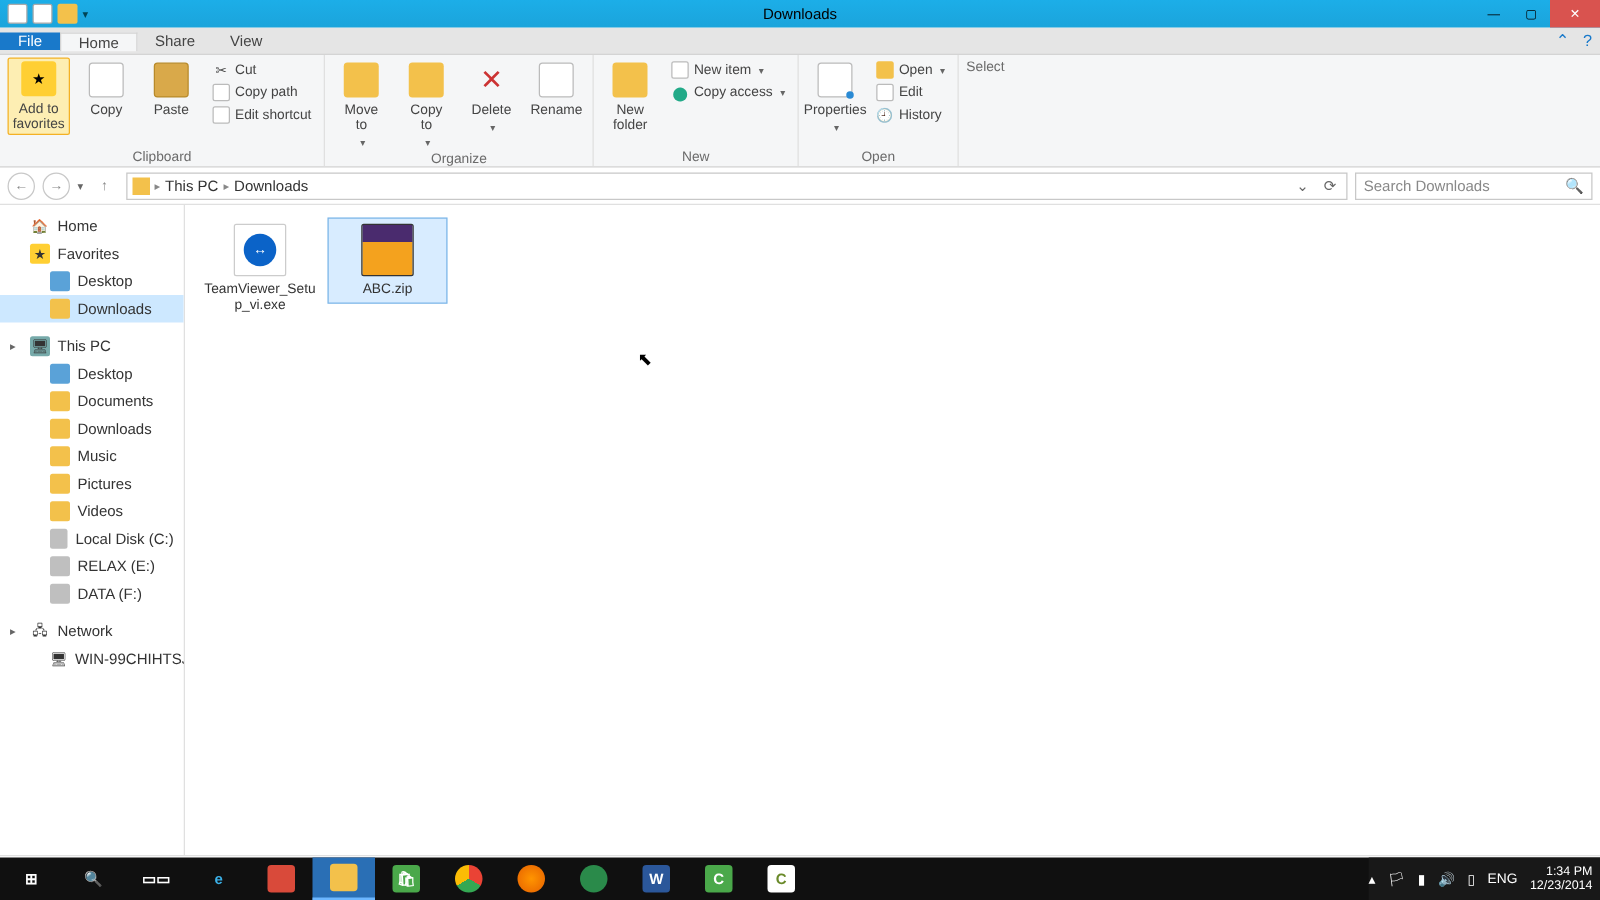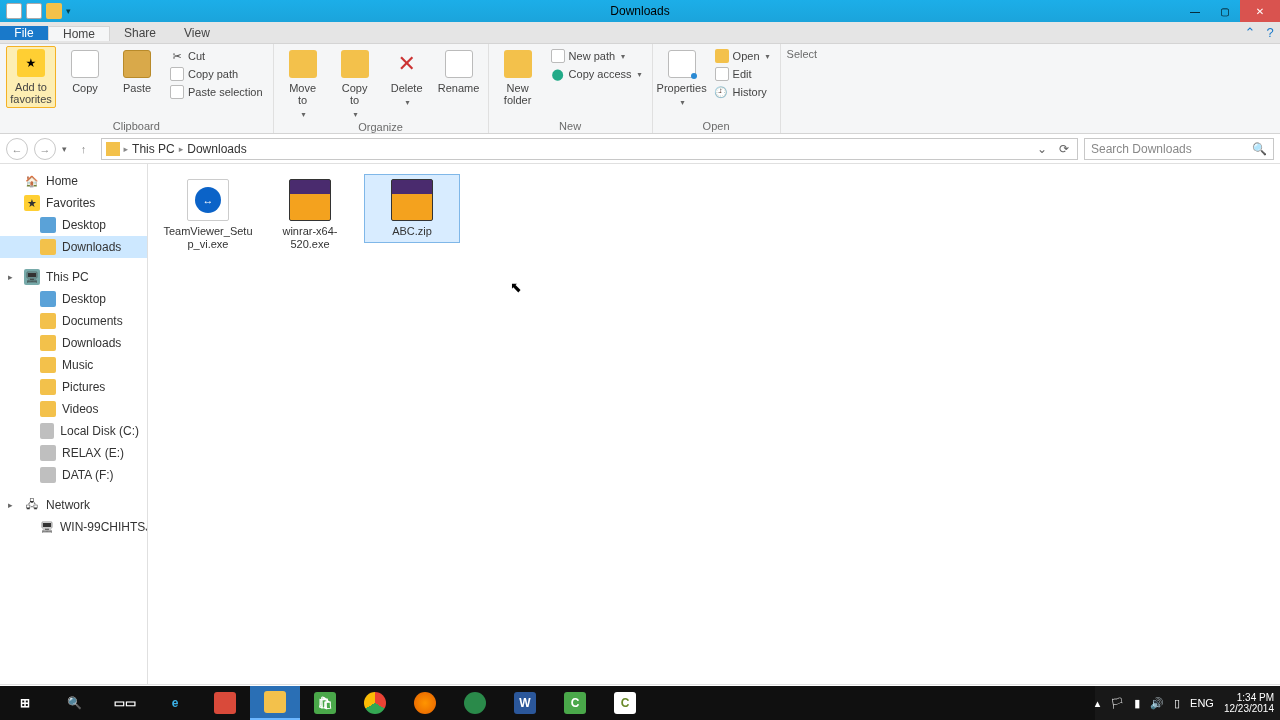"New path" span { text: path -> item }
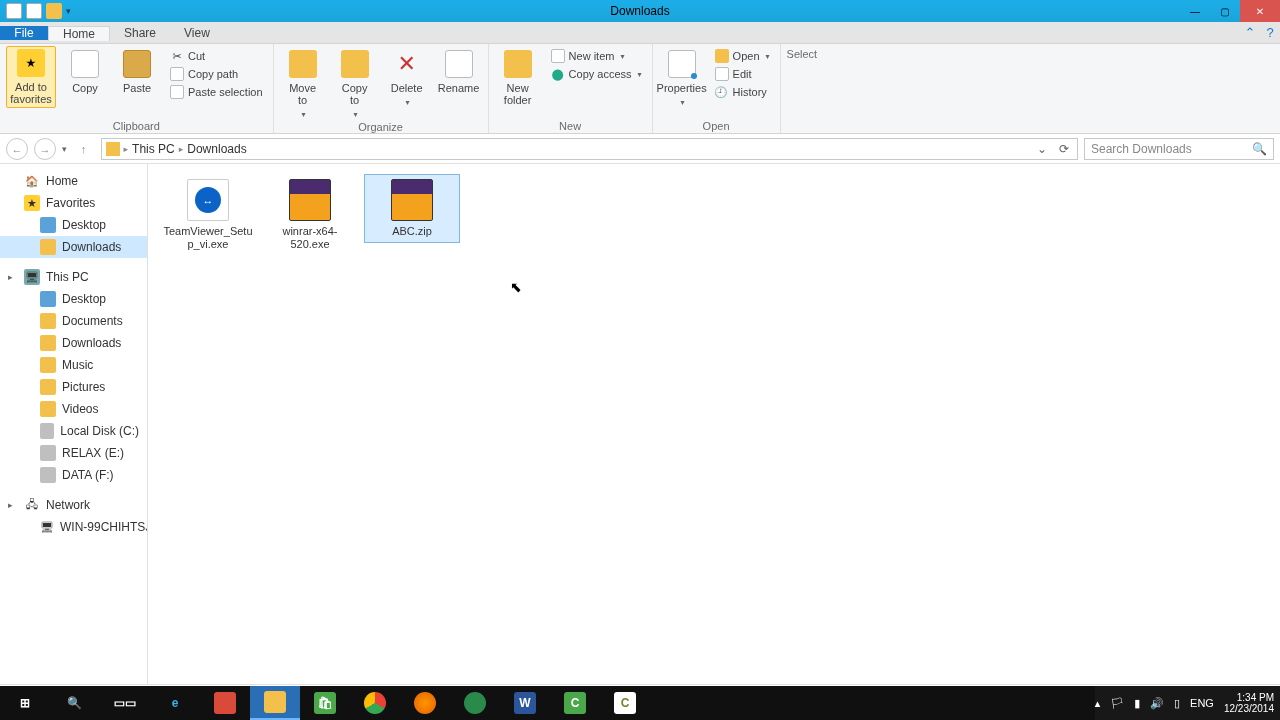"Paste selection" span { text: Paste selection -> Edit shortcut }
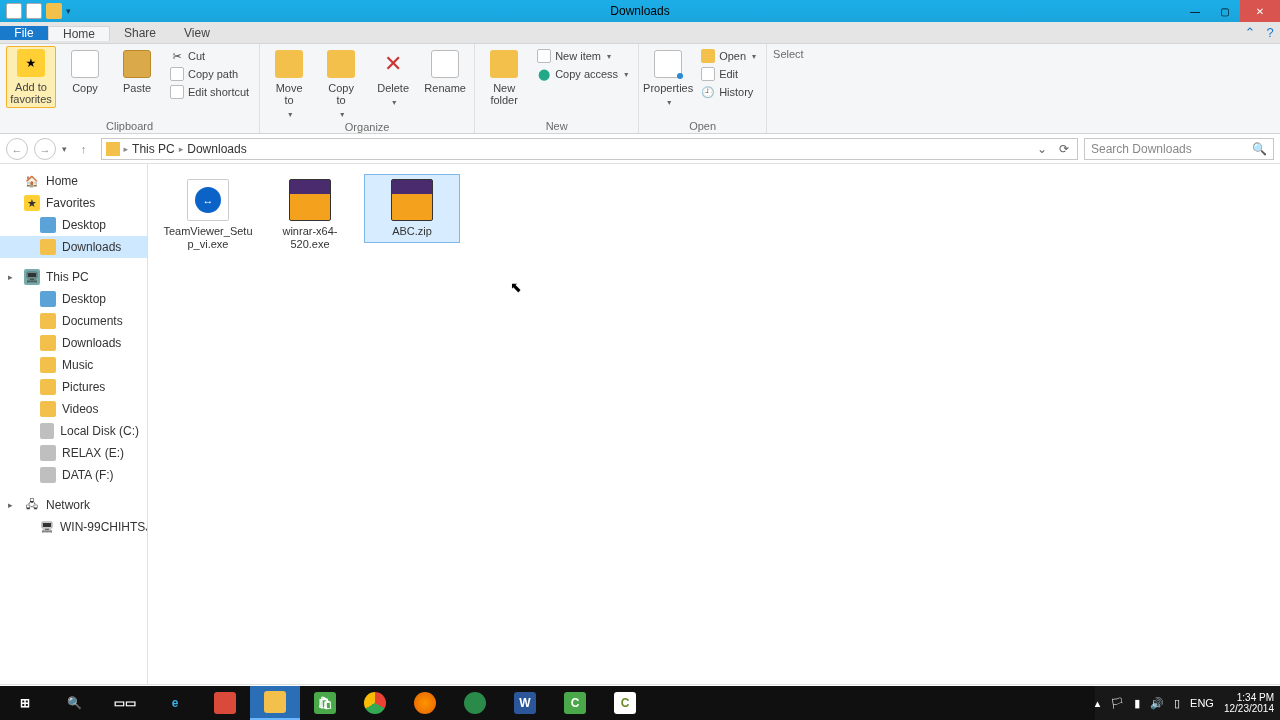"winrar-x64-520.exe" div.fileitem { html: <div> <div></div> <div>winrar-x64-520.exe</div> </div> -> none }
